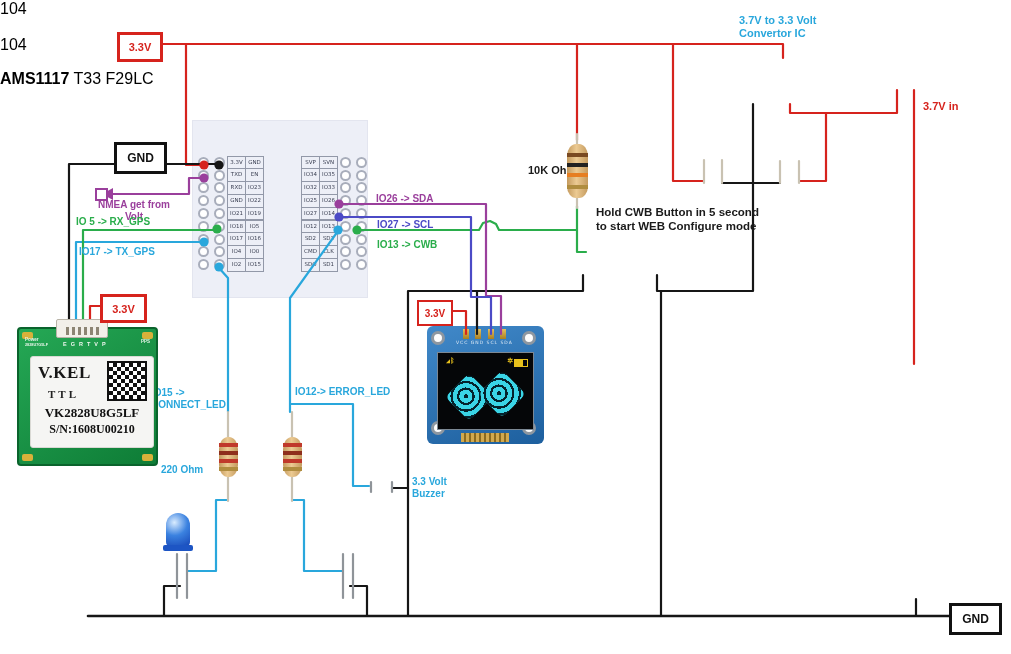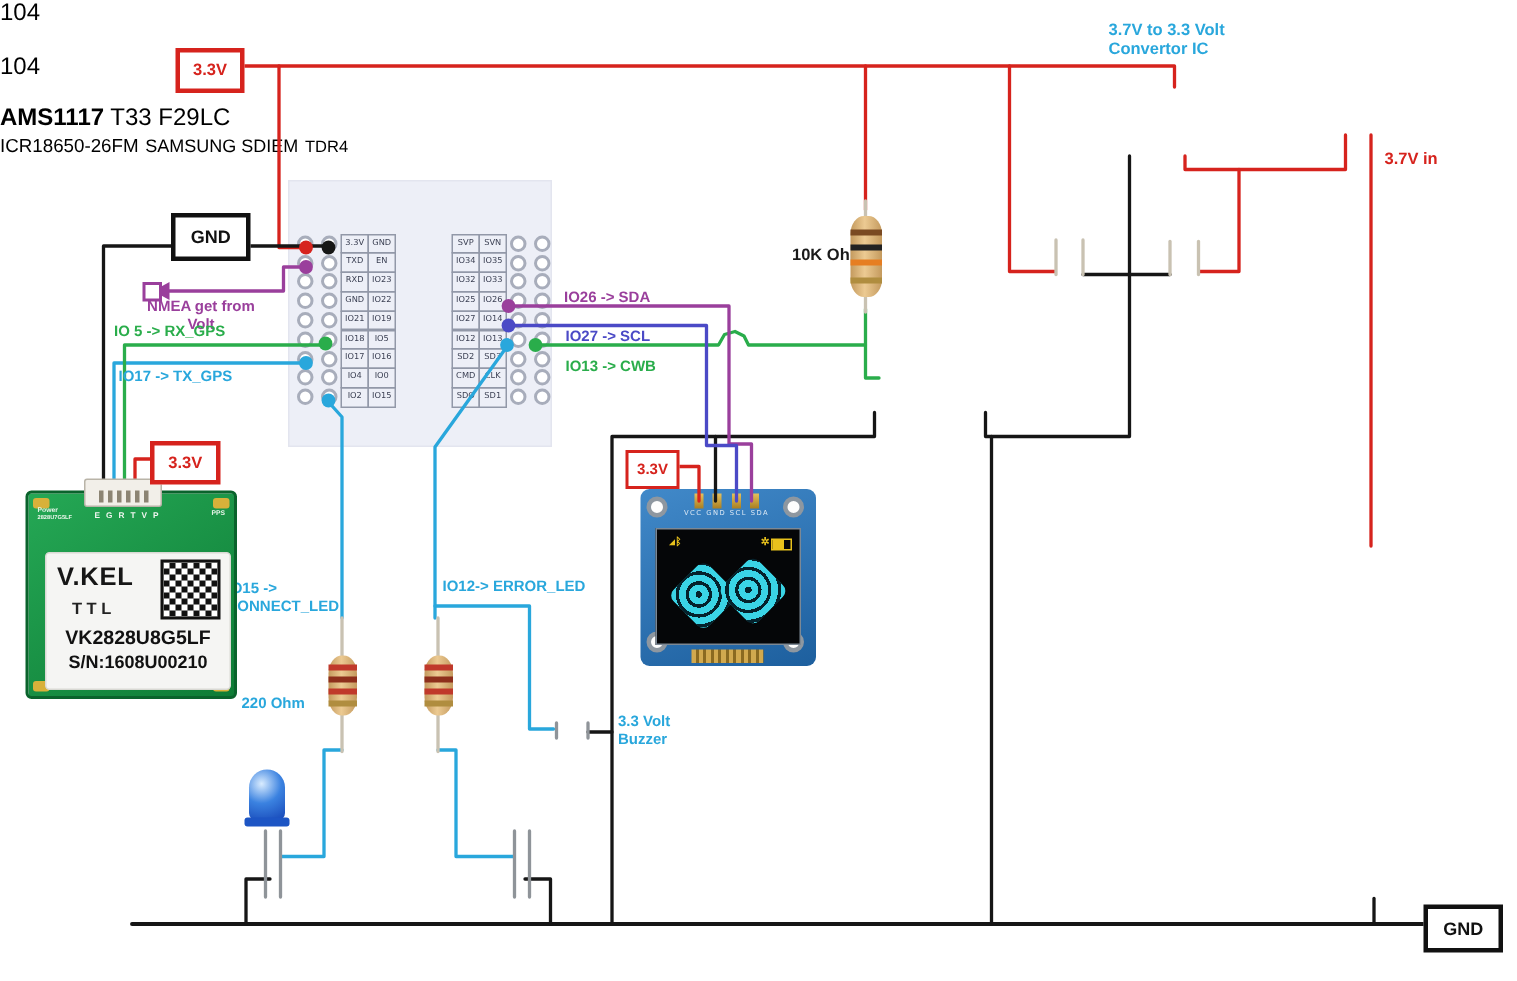"ICR18650-26FM SAMSUNG SDIEM TDR4" div { html: <div> <div></div> <div></div> <span>ICR18650-26FM</span> <span>SAMSUNG SDIEM</span> <span>TDR4</span> <div></div> </div> -> none }
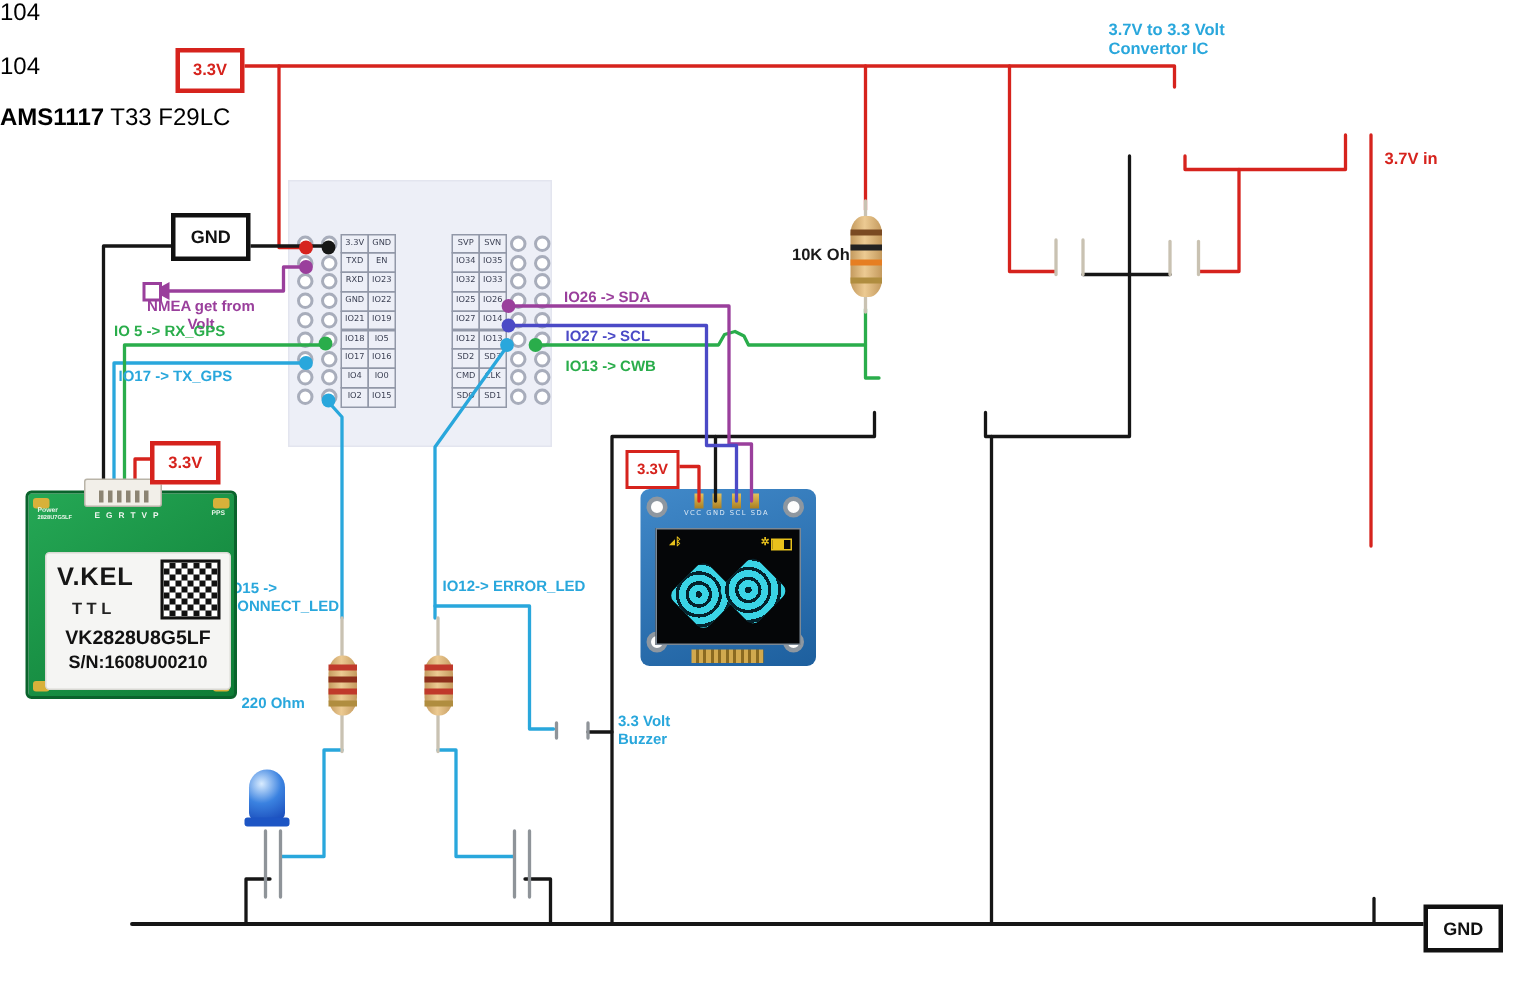"Hold CWB Button in 5" div.lbl { html: none -> <div> <span>Hold CWB Button in 5 second</span><br> <span>to start WEB Configure mode</span> </div> }
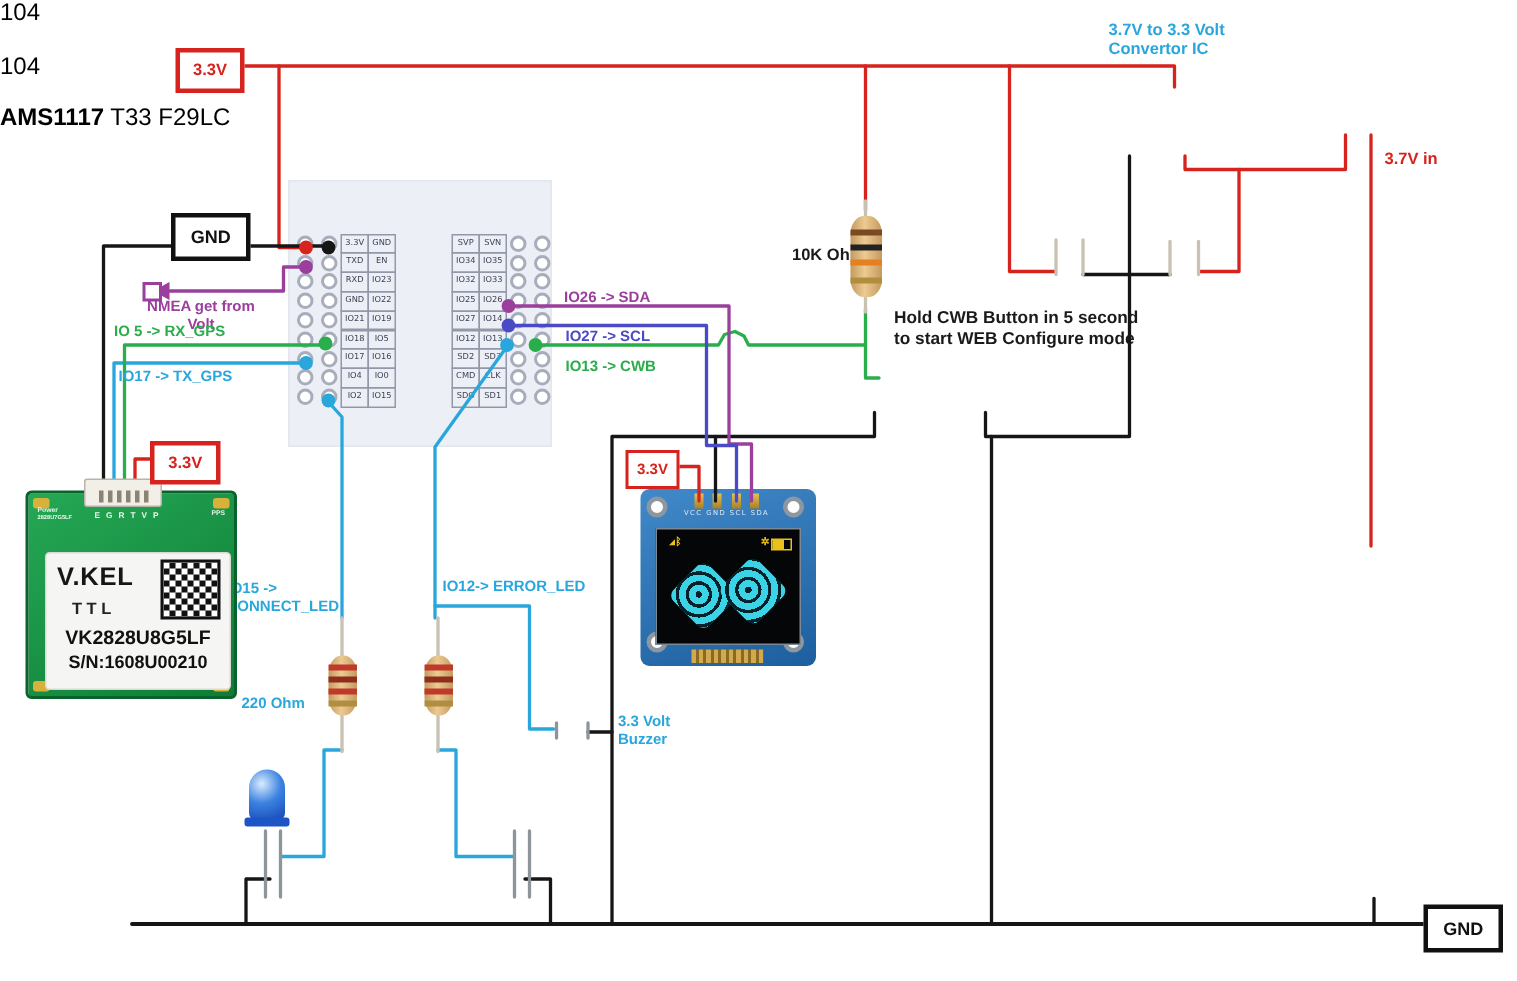"V.KEL" #gps .label { font-family: none -> Liberation Serif, serif; top: 39px -> 27px }
